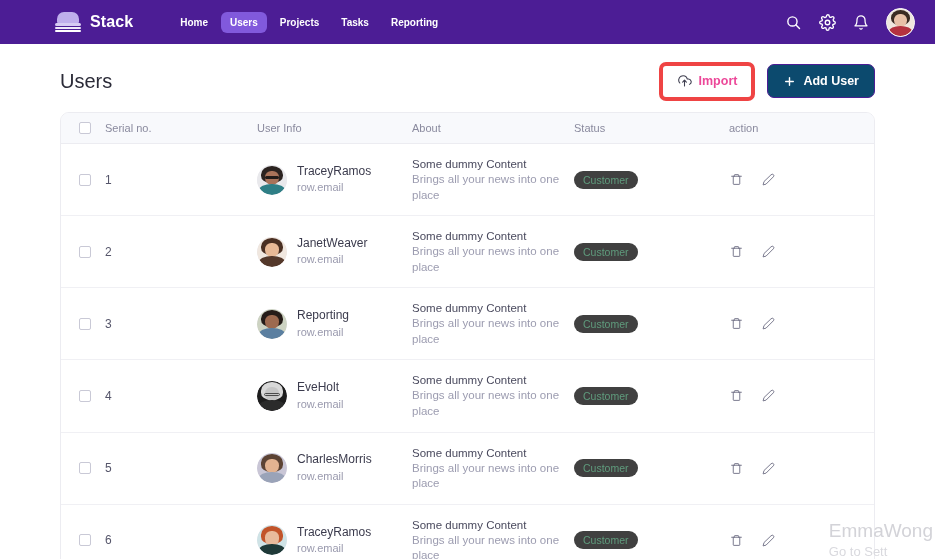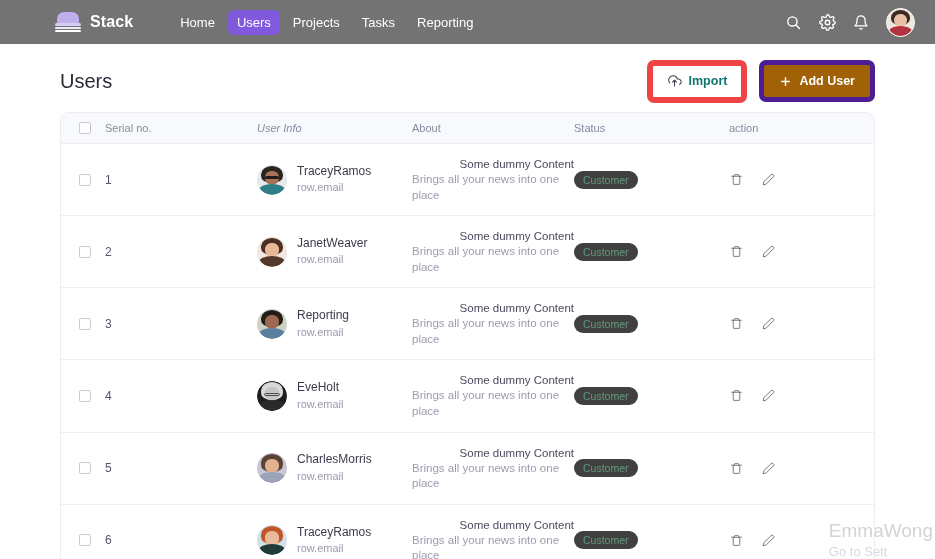"Stack" .navbar { background: #737373 -> #4c1d95 }
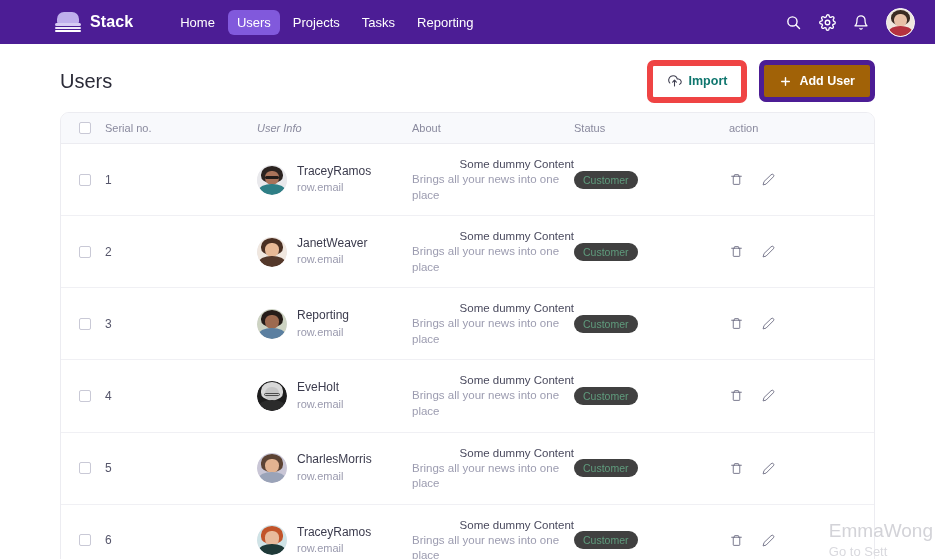"Home" .nav-link { font-size: 13px -> 10px; font-weight: normal -> bold }
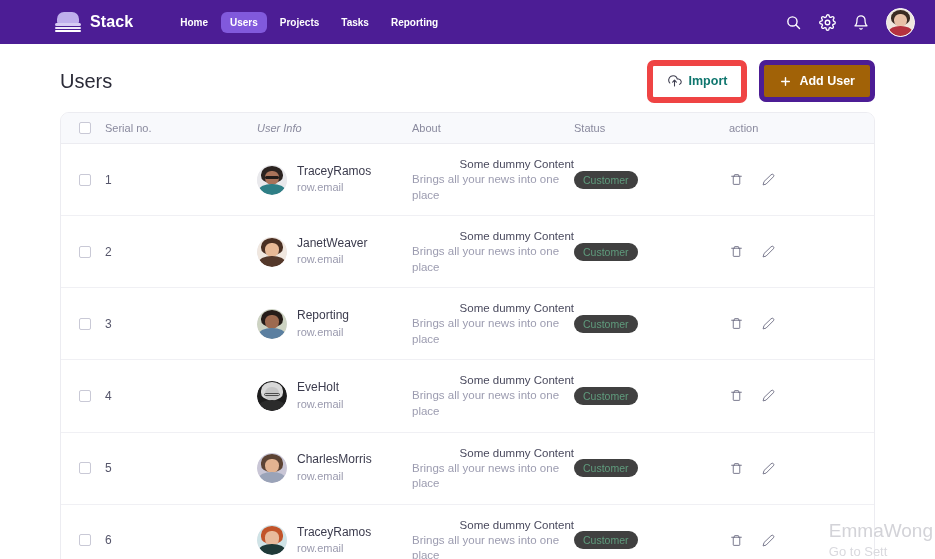"Import" .btn-import { border: 6px solid #ef4444 -> 4px solid #ef4444; color: #0f766e -> #ec4899 }
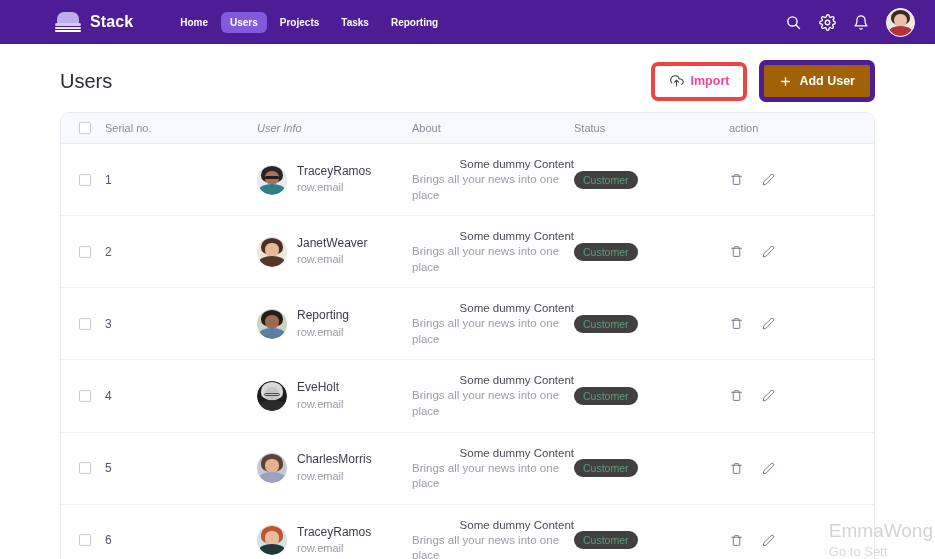"Add User" .btn-add { background: #a16207 -> #0c4a6e; border: 5px solid #4c1d95 -> 1px solid #4c1d95 }
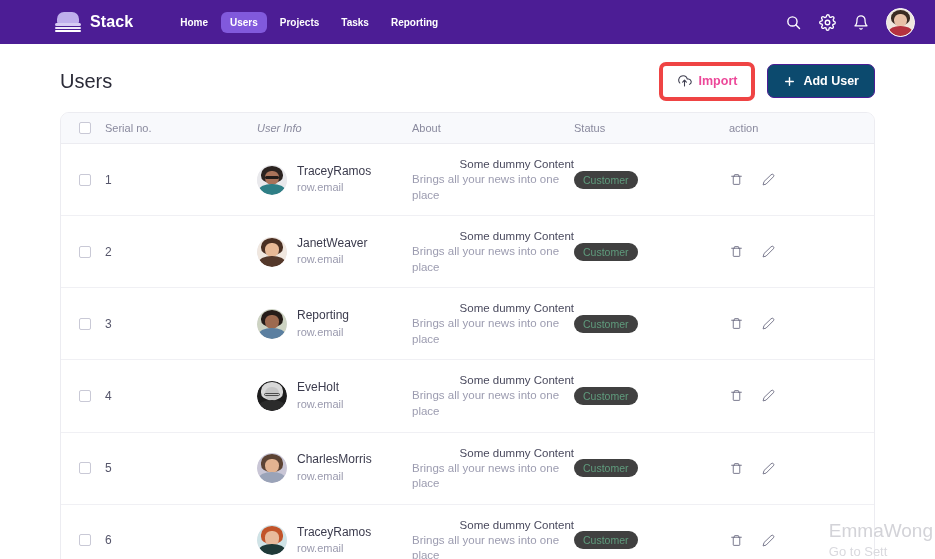"User Info" .col-userinfo { font-style: italic -> none }
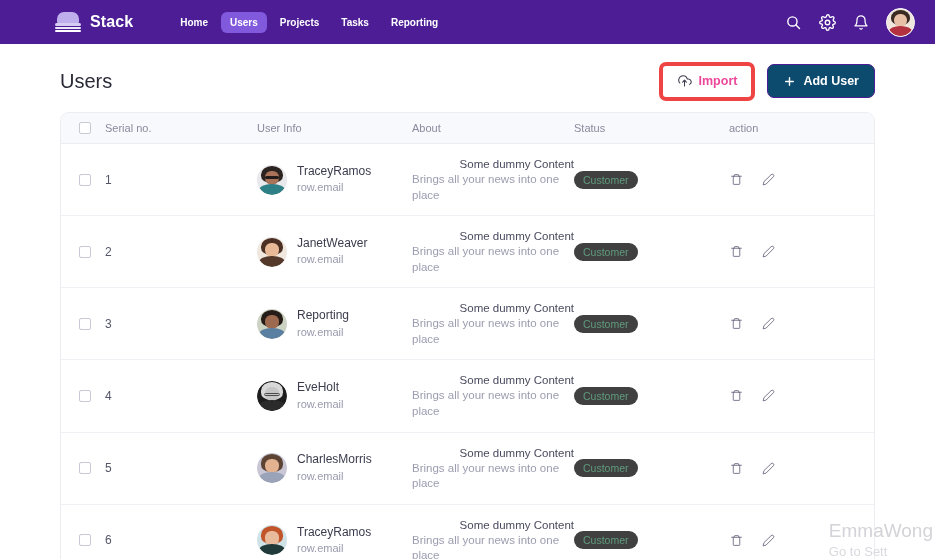"Some dummy Content" .about-title { text-align: right -> none }
